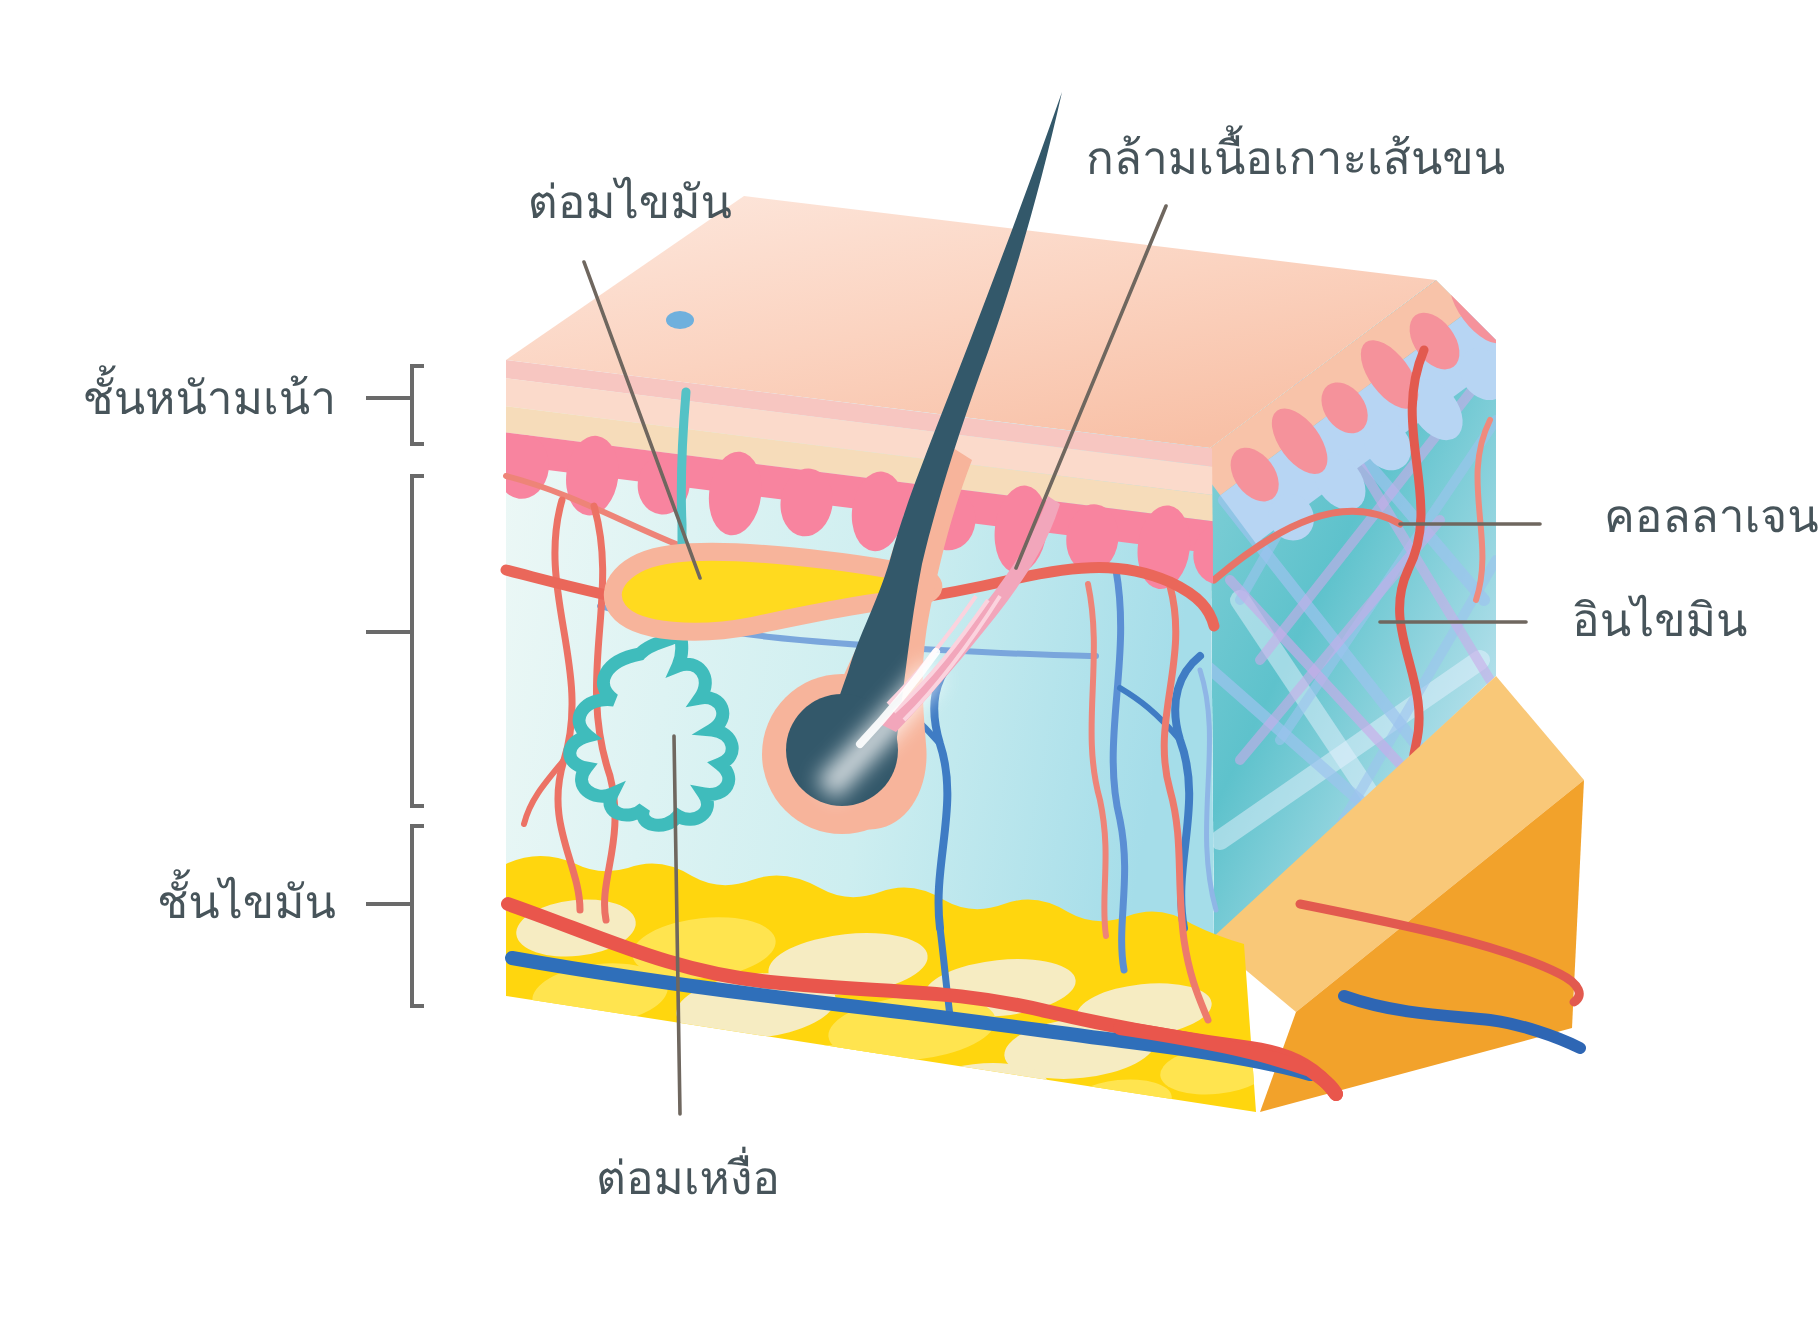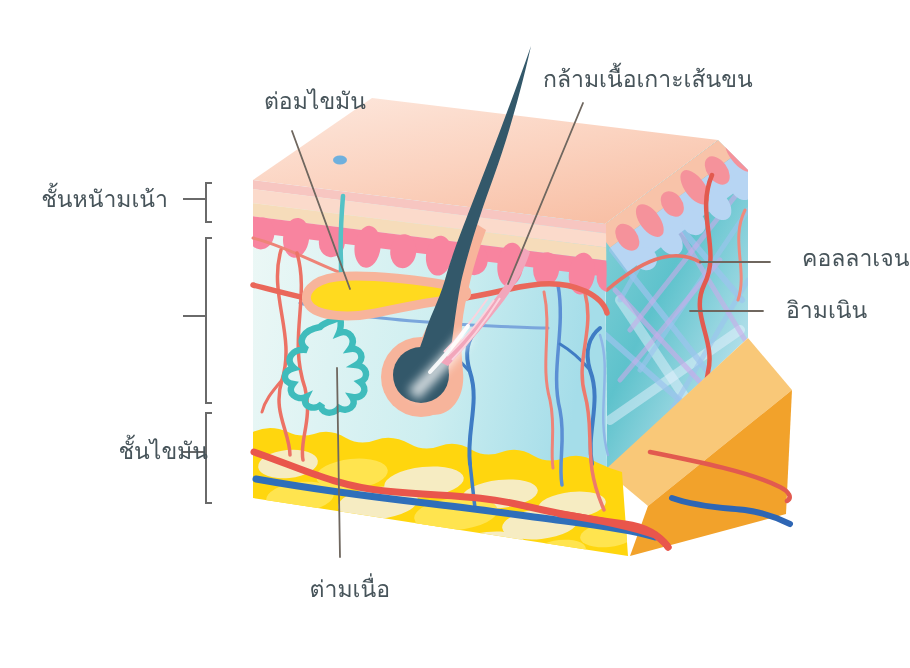"อิามเนิน" div.lbl { text: อิามเนิน -> อินไขมิน }
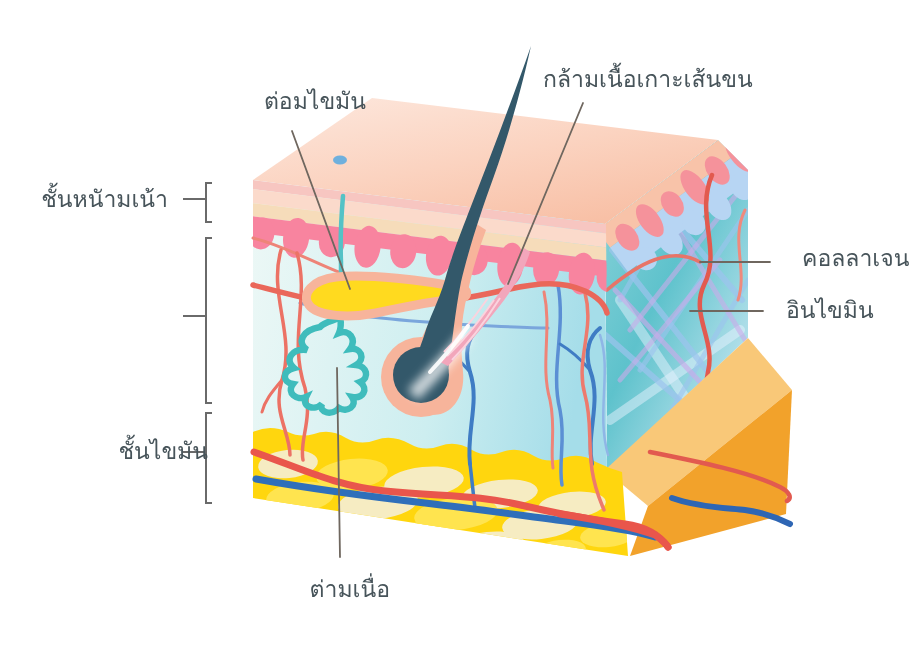"ชั้นไขมัน" div.lbl { padding-left: 40px -> none }
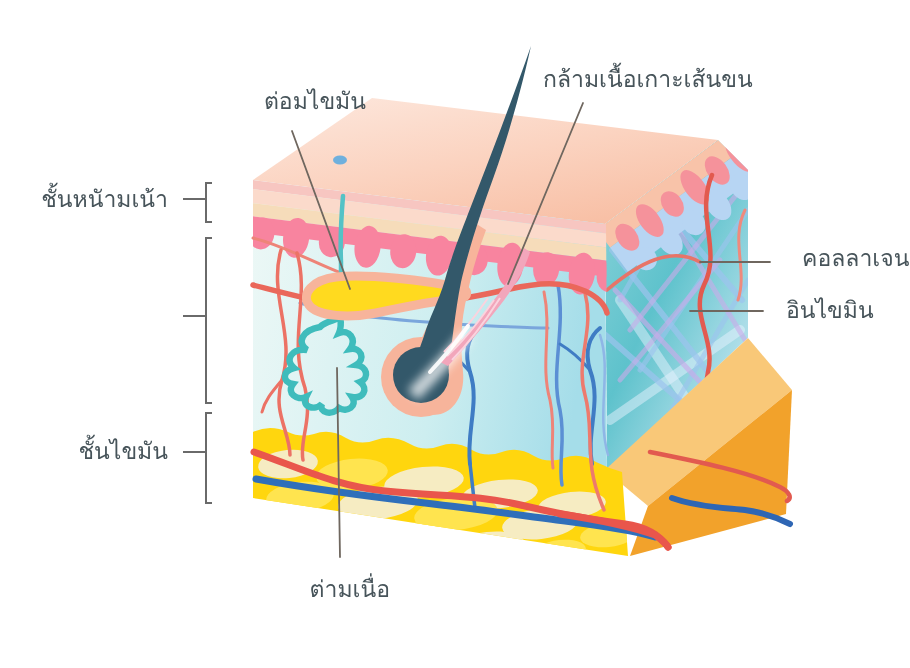"ต่ามเนื่อ" div.lbl { text: ต่ามเนื่อ -> ต่อมเหงื่อ }
